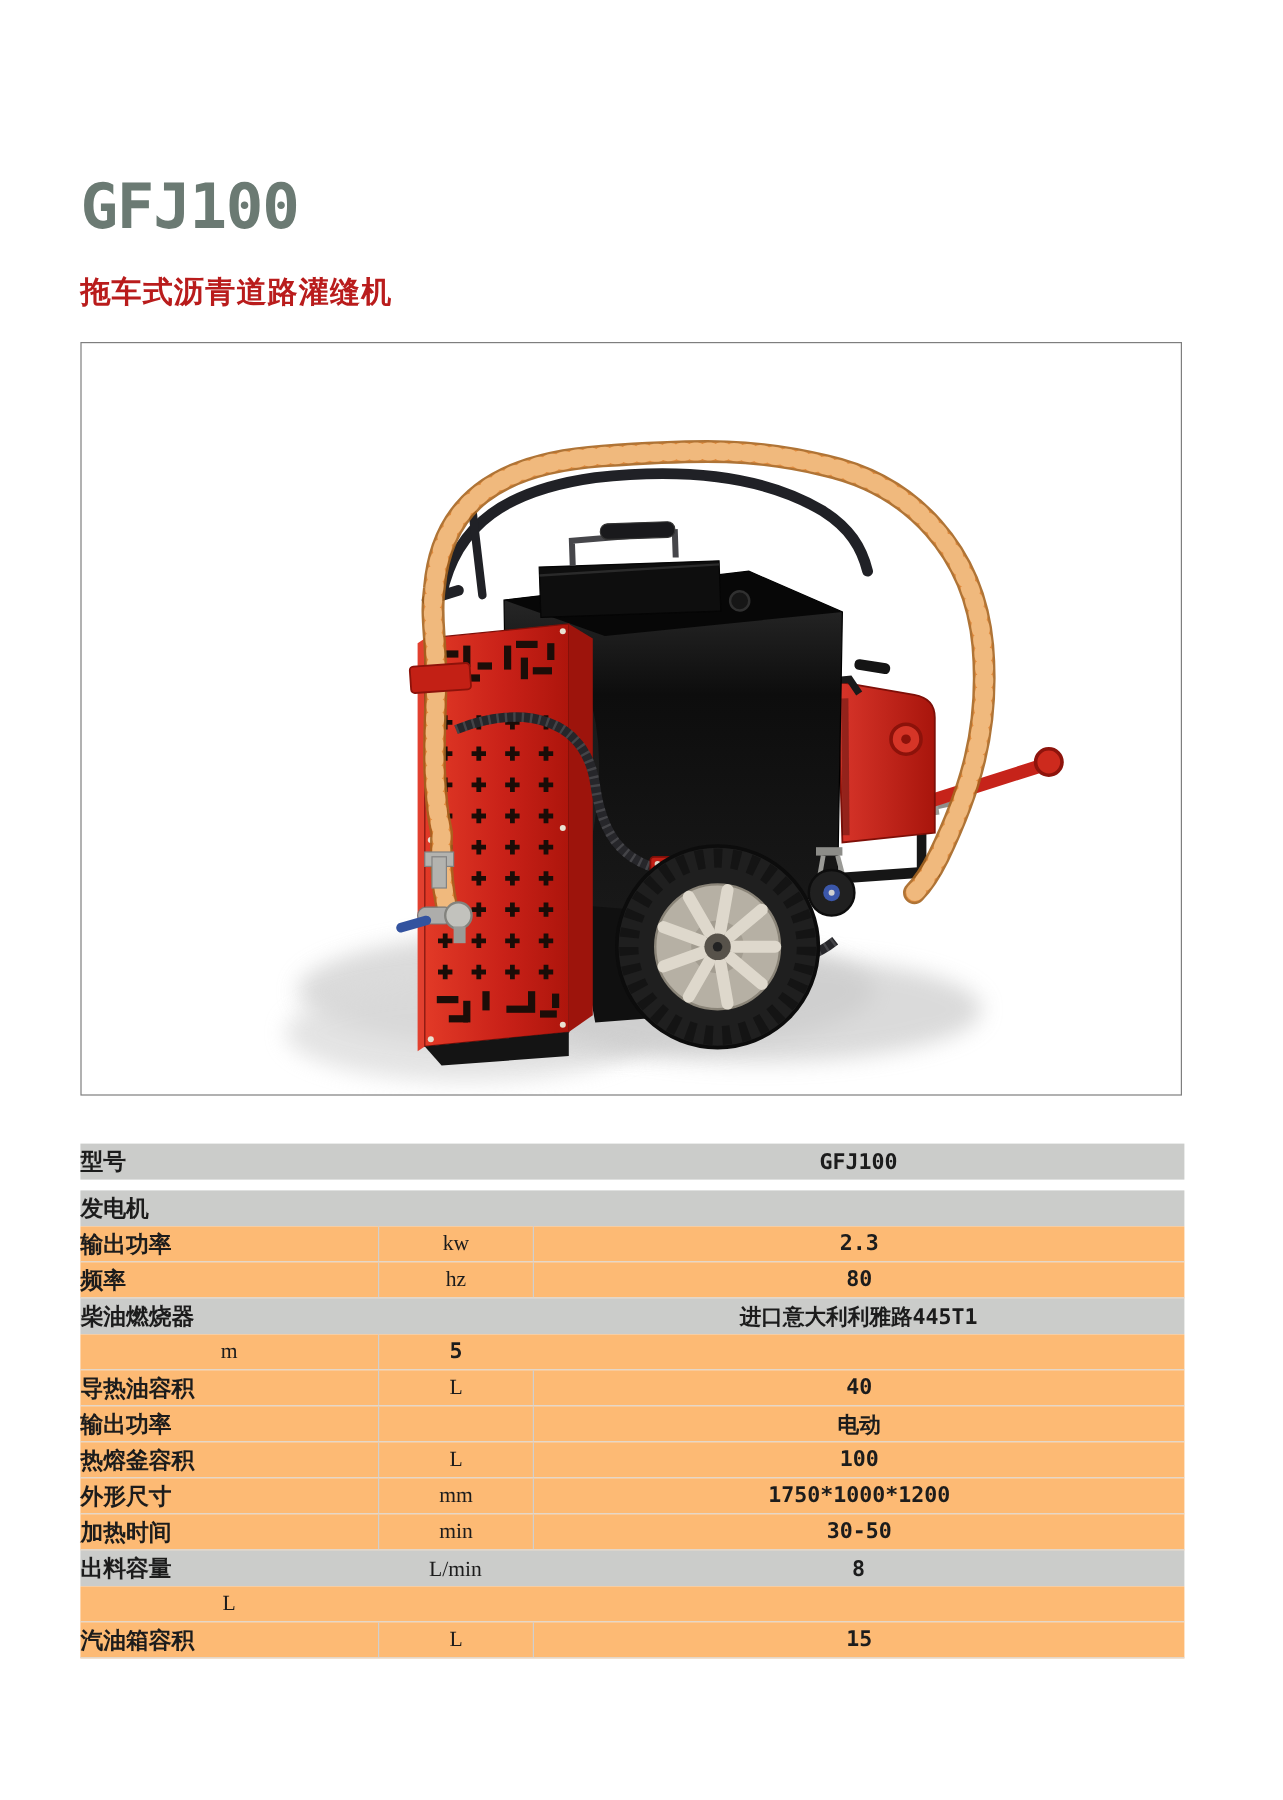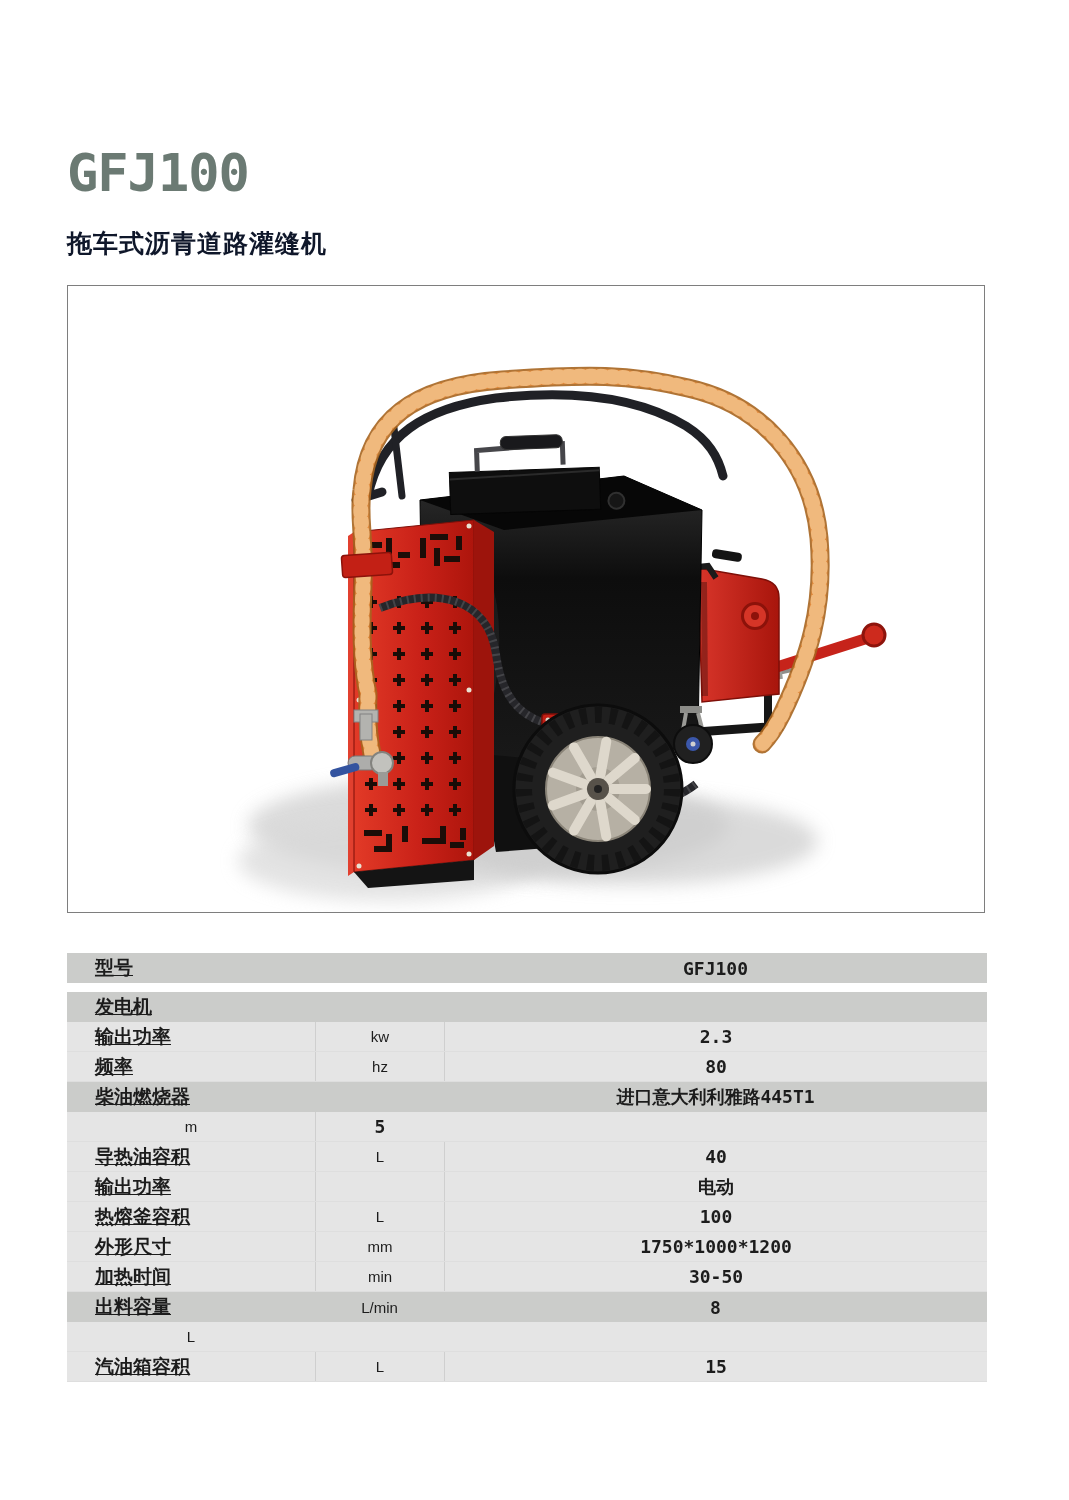"拖车式沥青道路灌缝机" .page-subtitle { color: #0f172a -> #b91c1c }
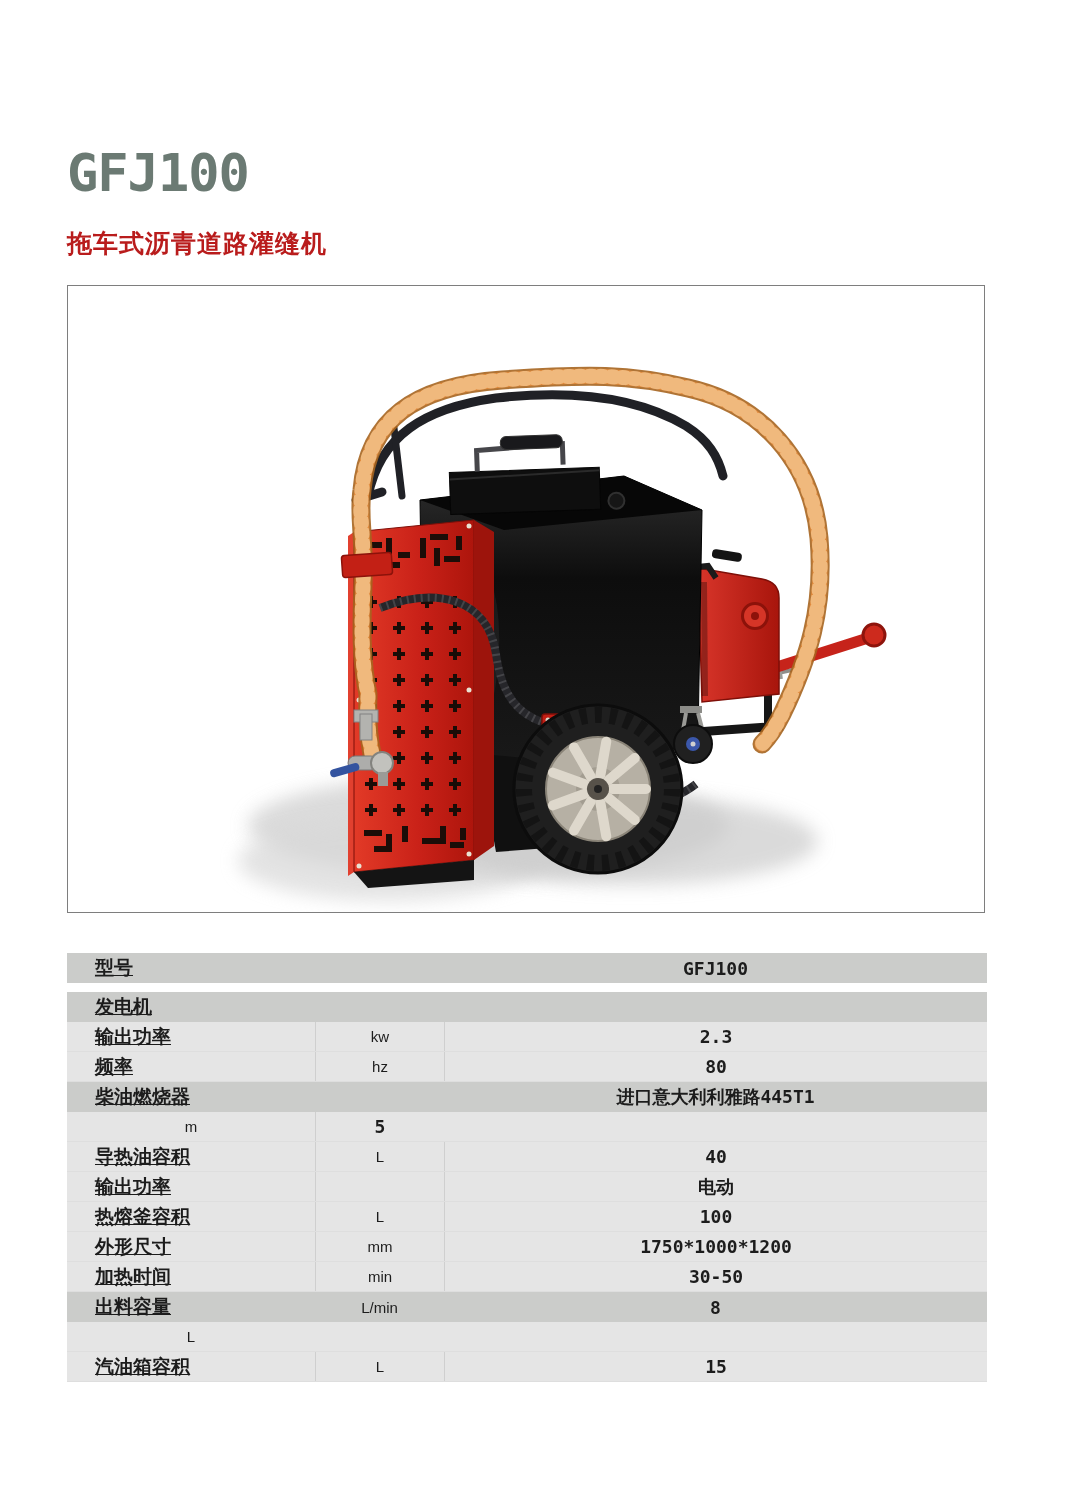"型号" .spec-label { padding-left: 28px -> none; text-decoration: underline -> none }
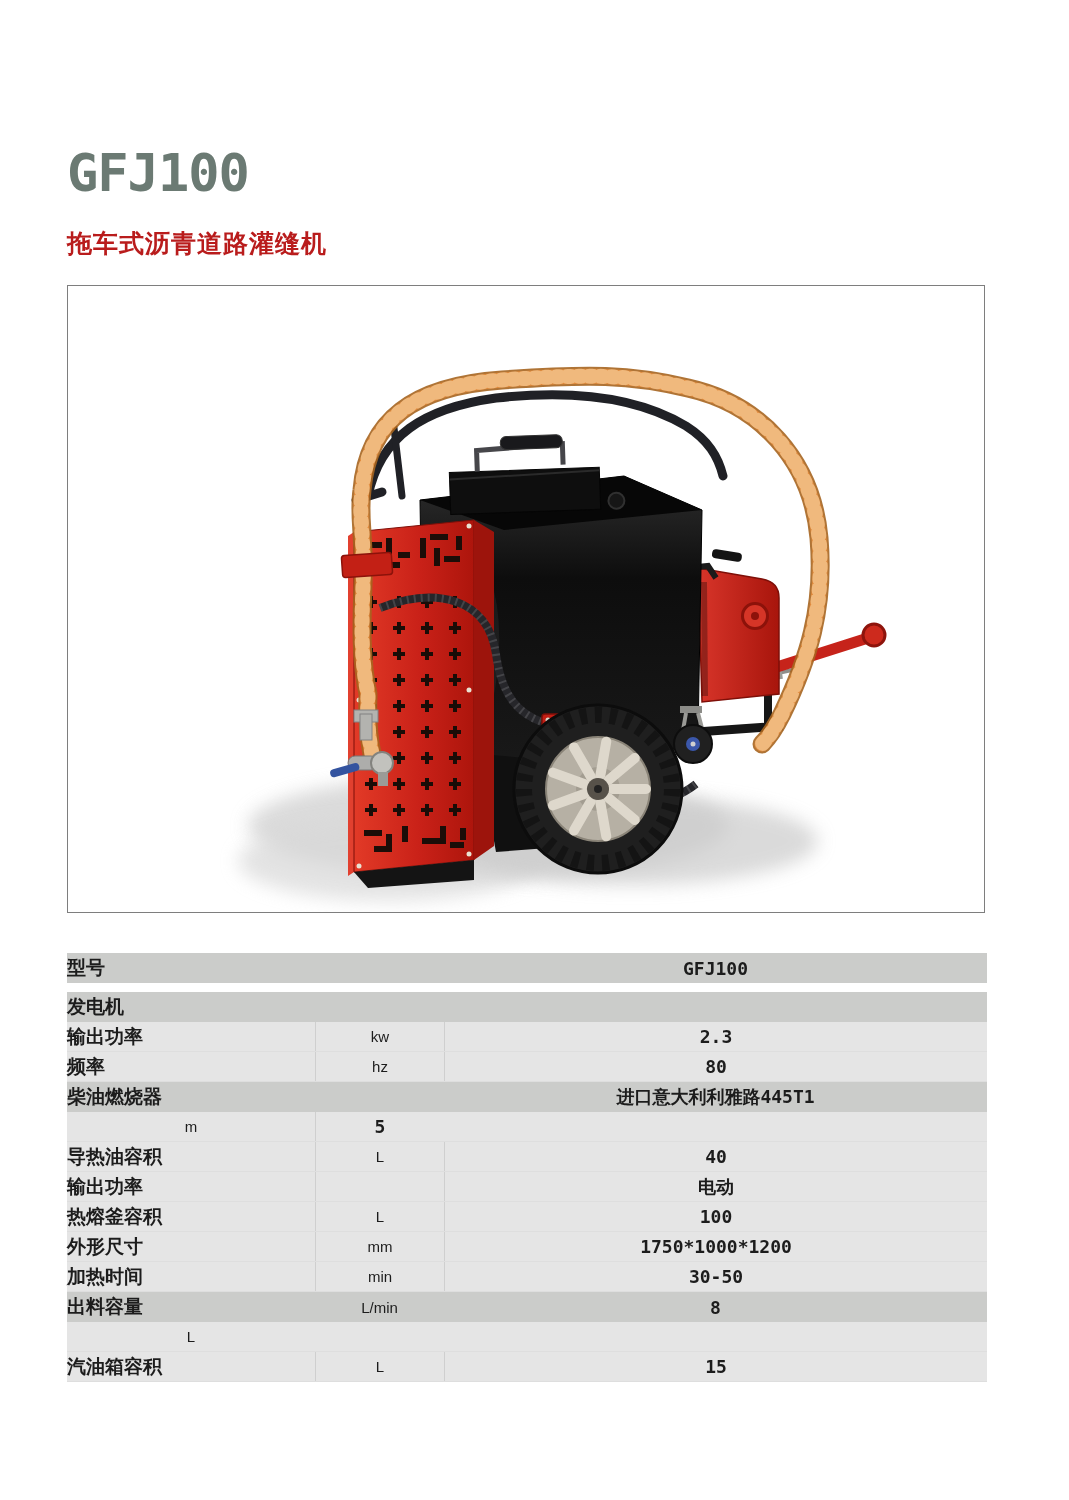"输出功率" .spec-row { background: #e5e5e5 -> #fdba74 }
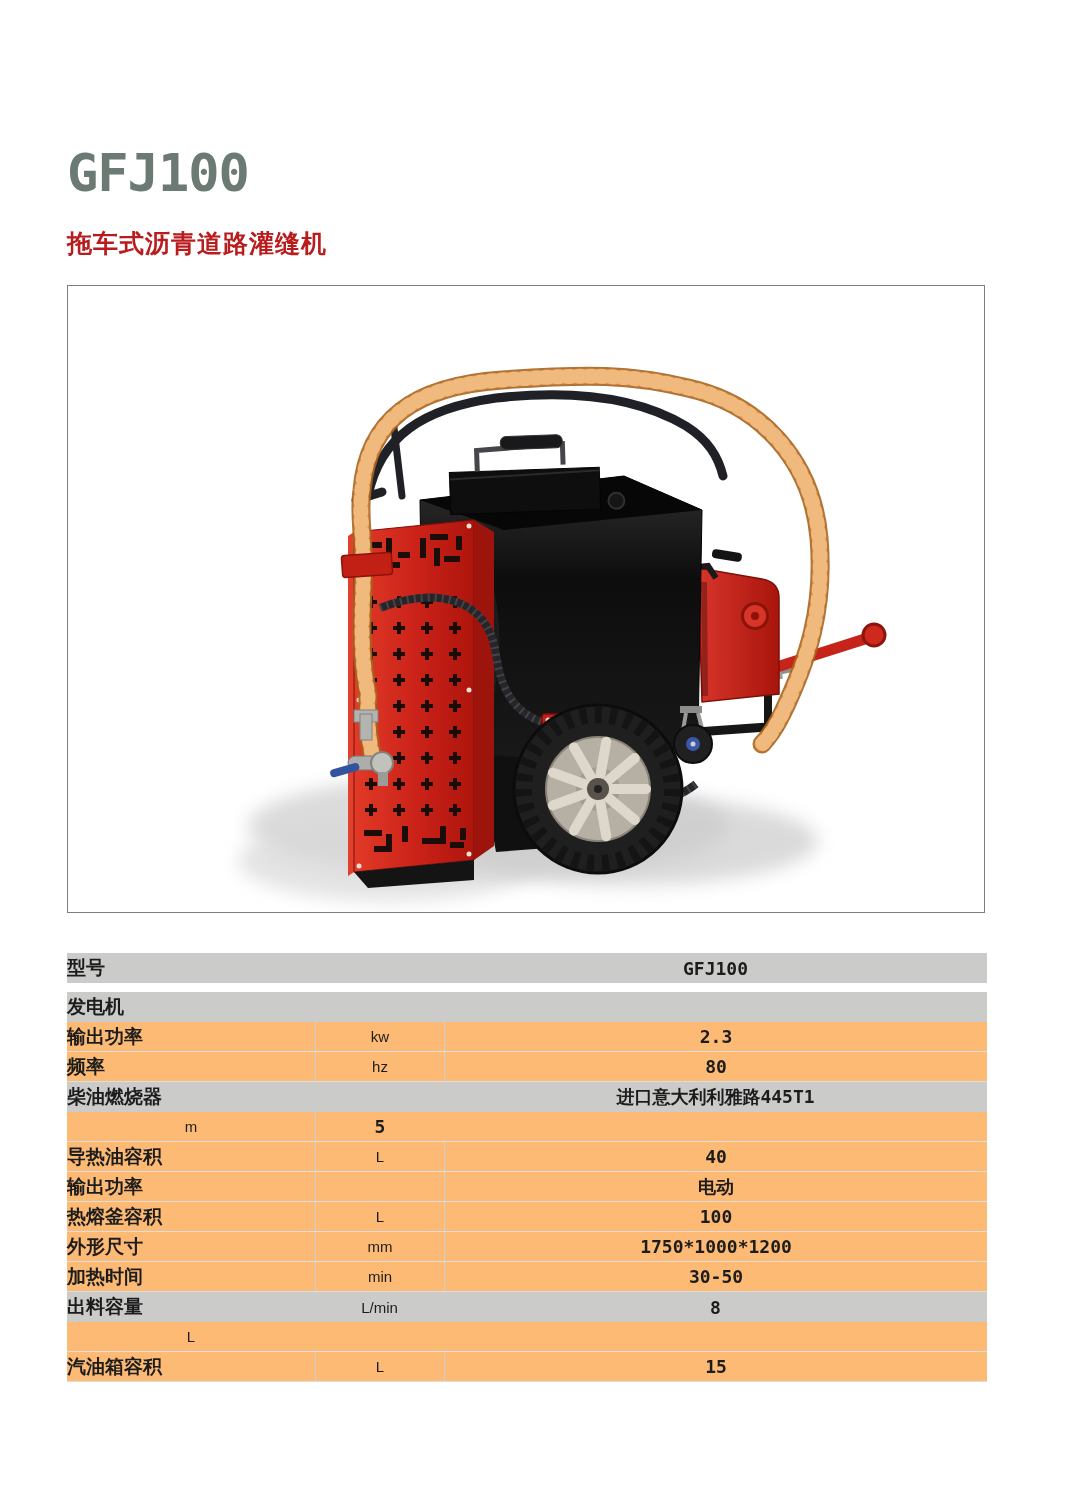"kw" .spec-unit { font-family: Liberation Sans, sans-serif -> Liberation Serif, serif; font-size: 15px -> 18px }
